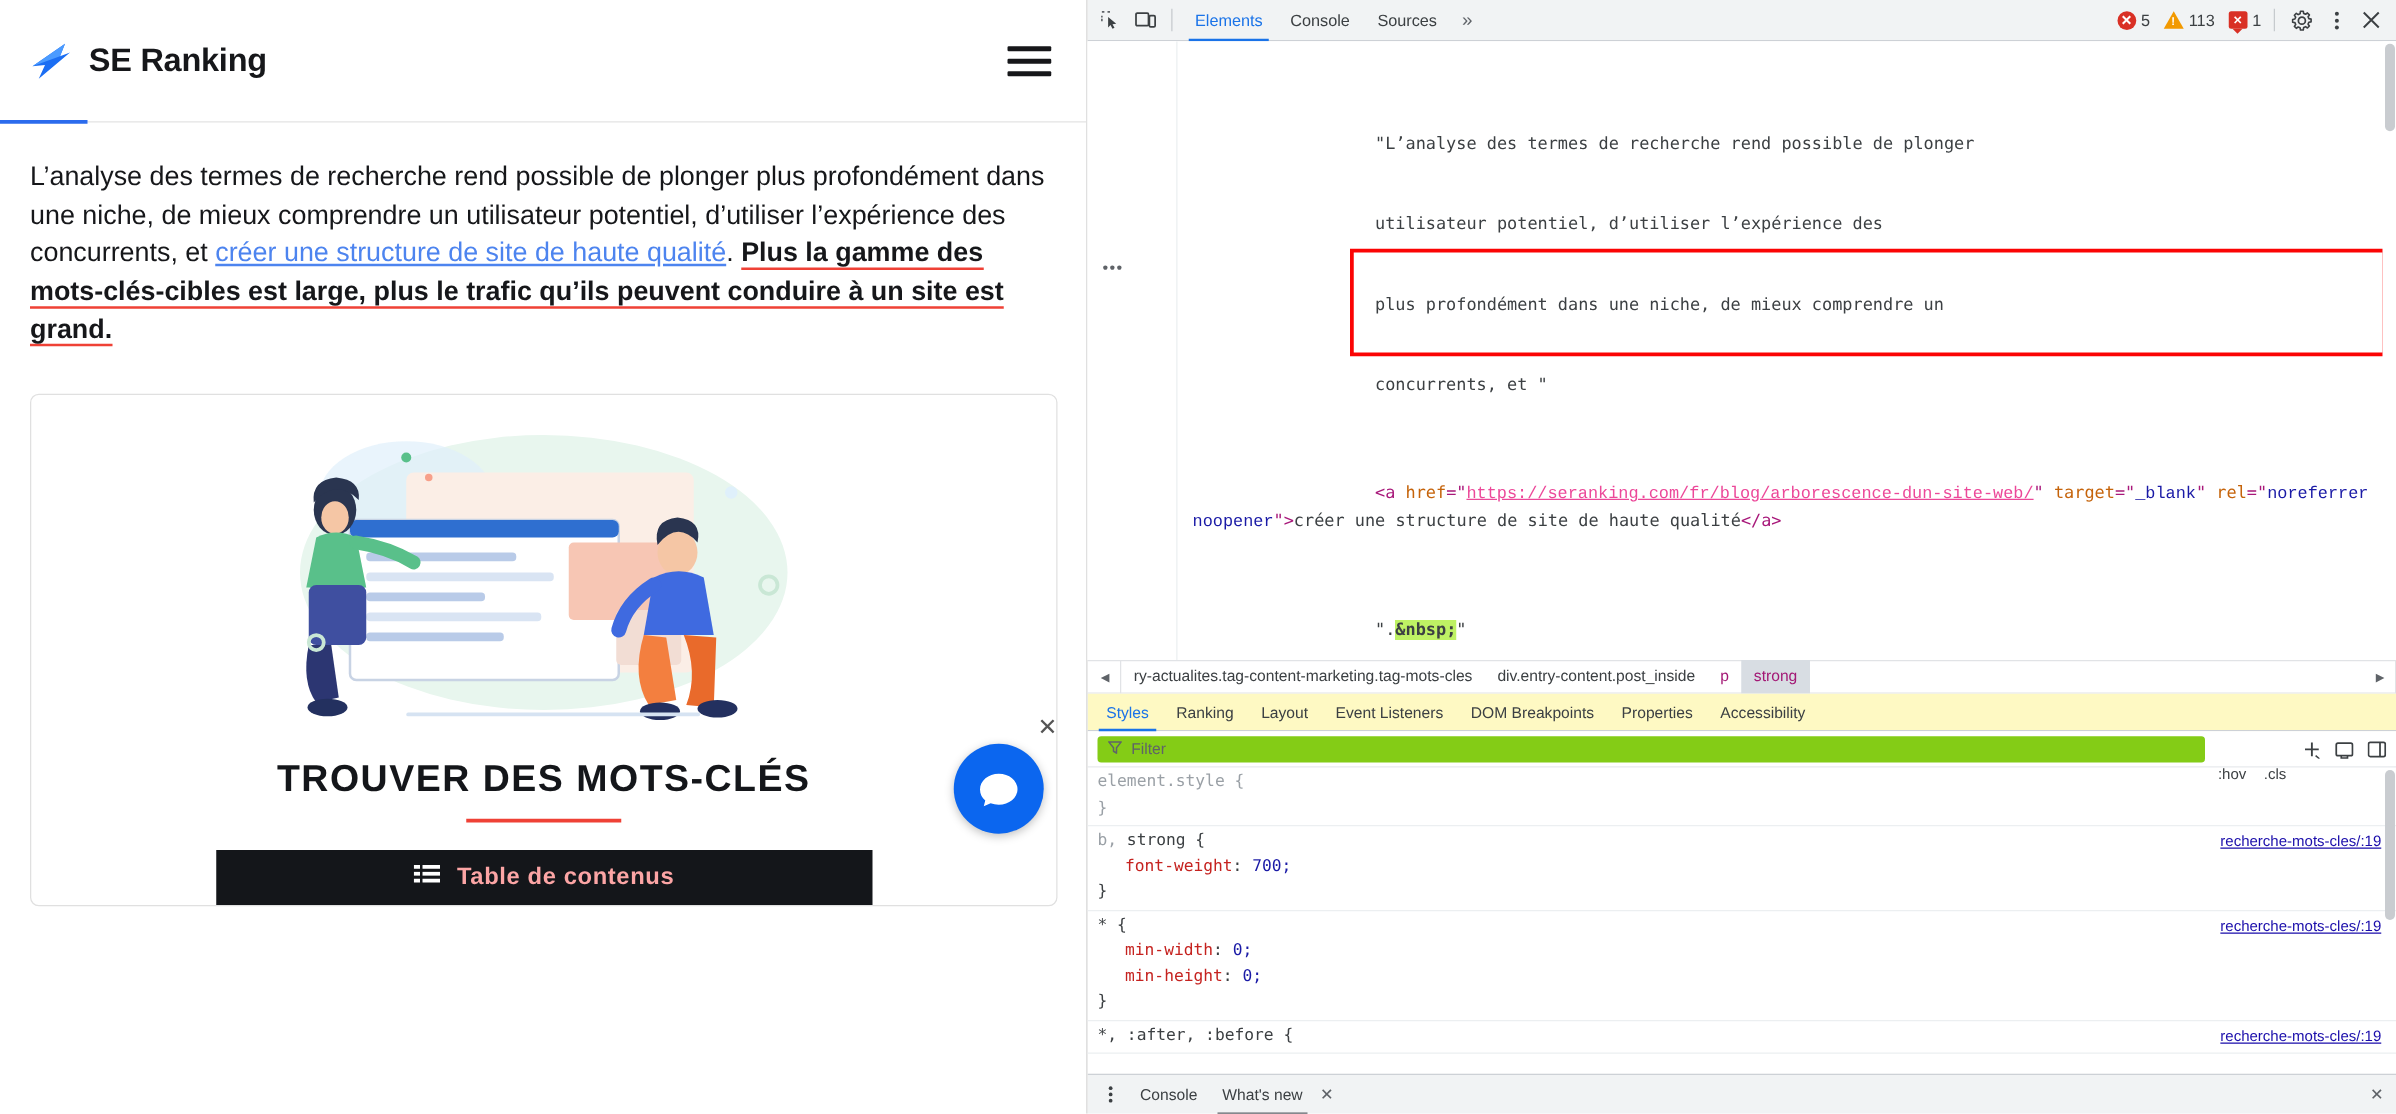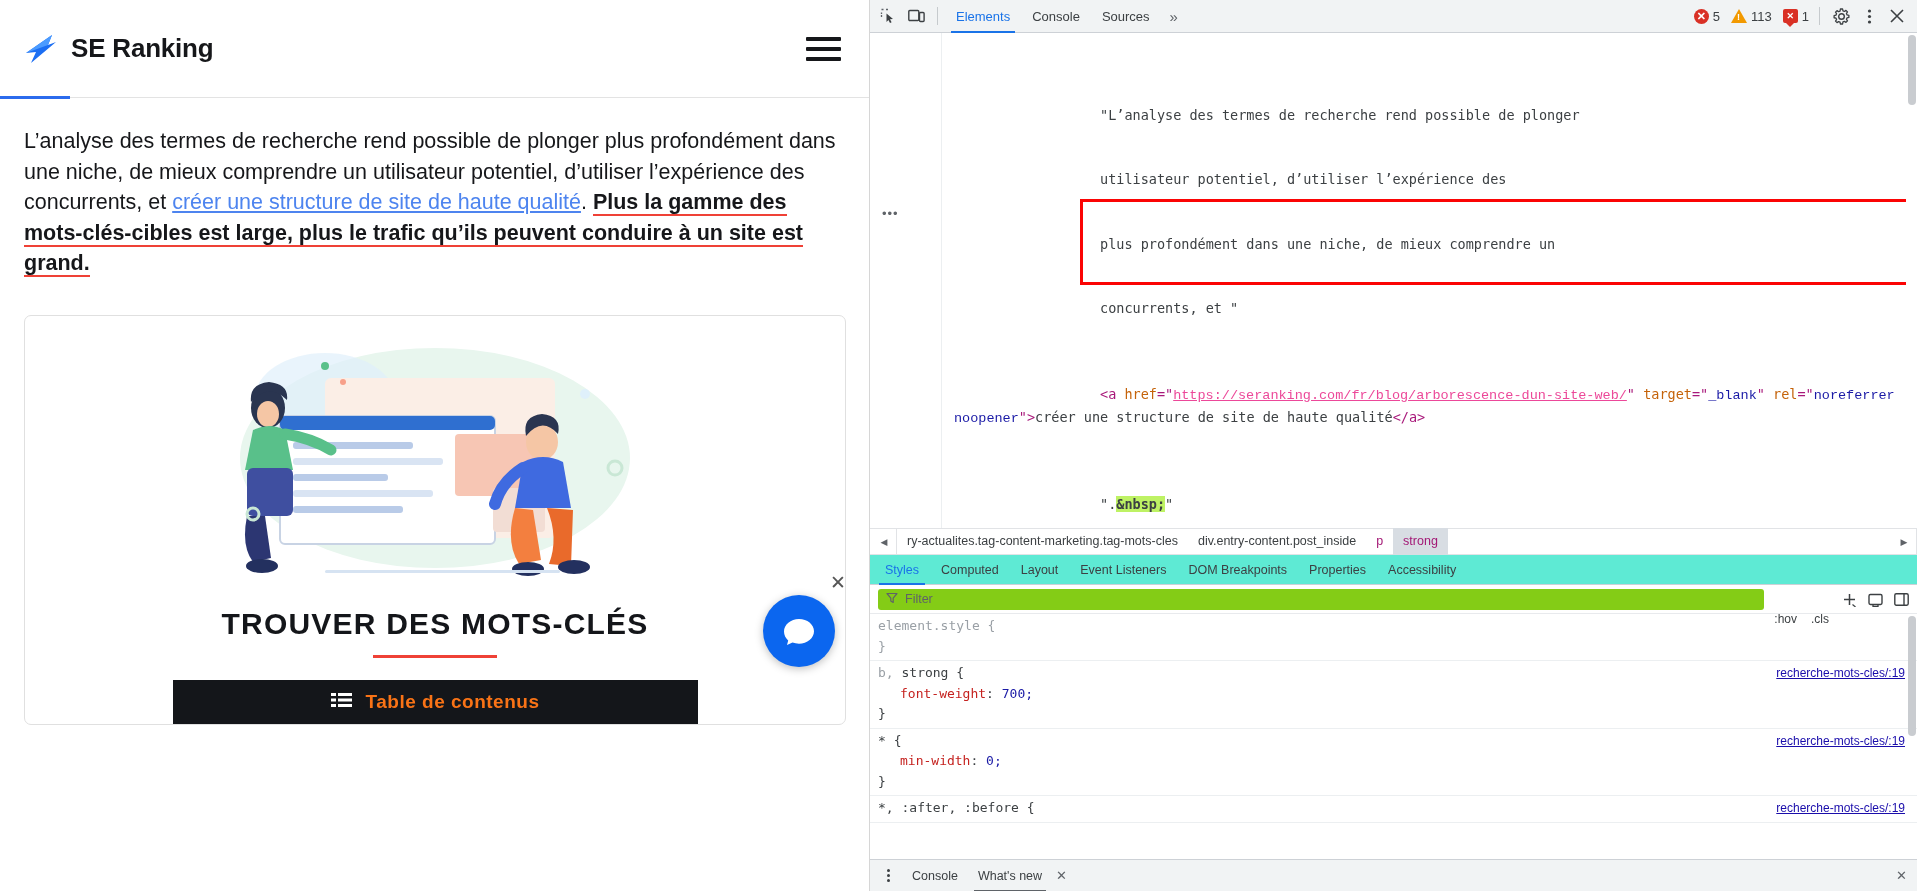"Styles" .styles-tabs { background: #5eead4 -> #fef9c3 }
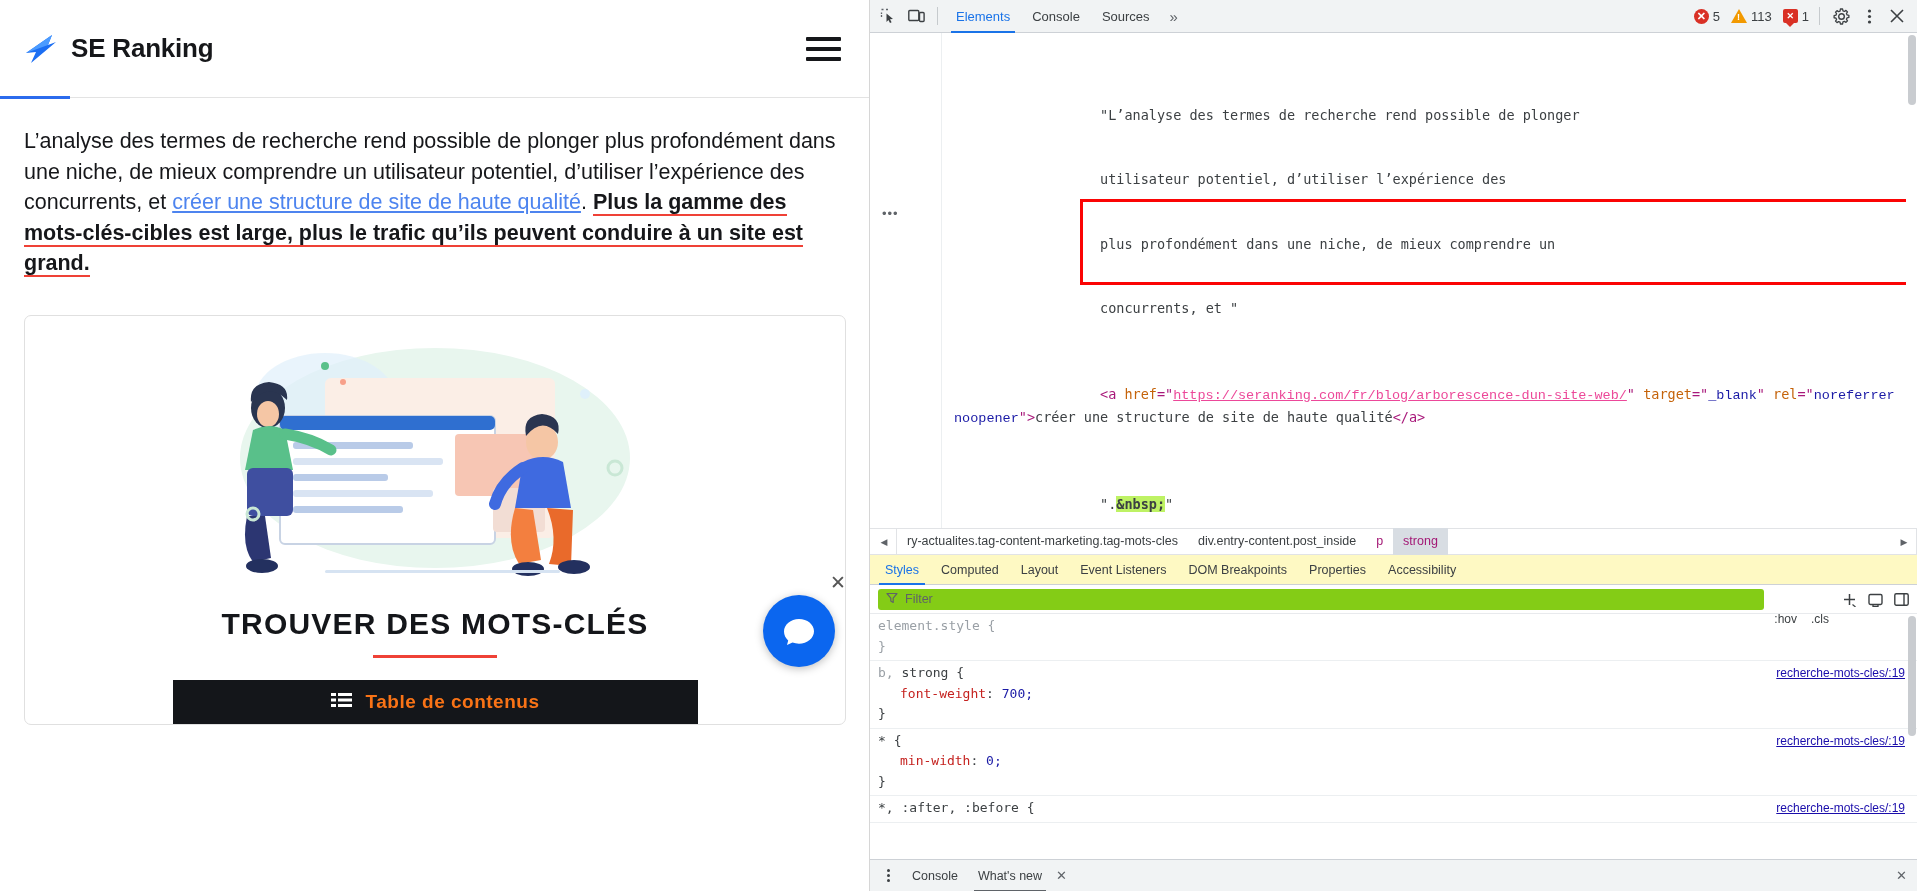"Computed" div.st-tab { text: Computed -> Ranking }
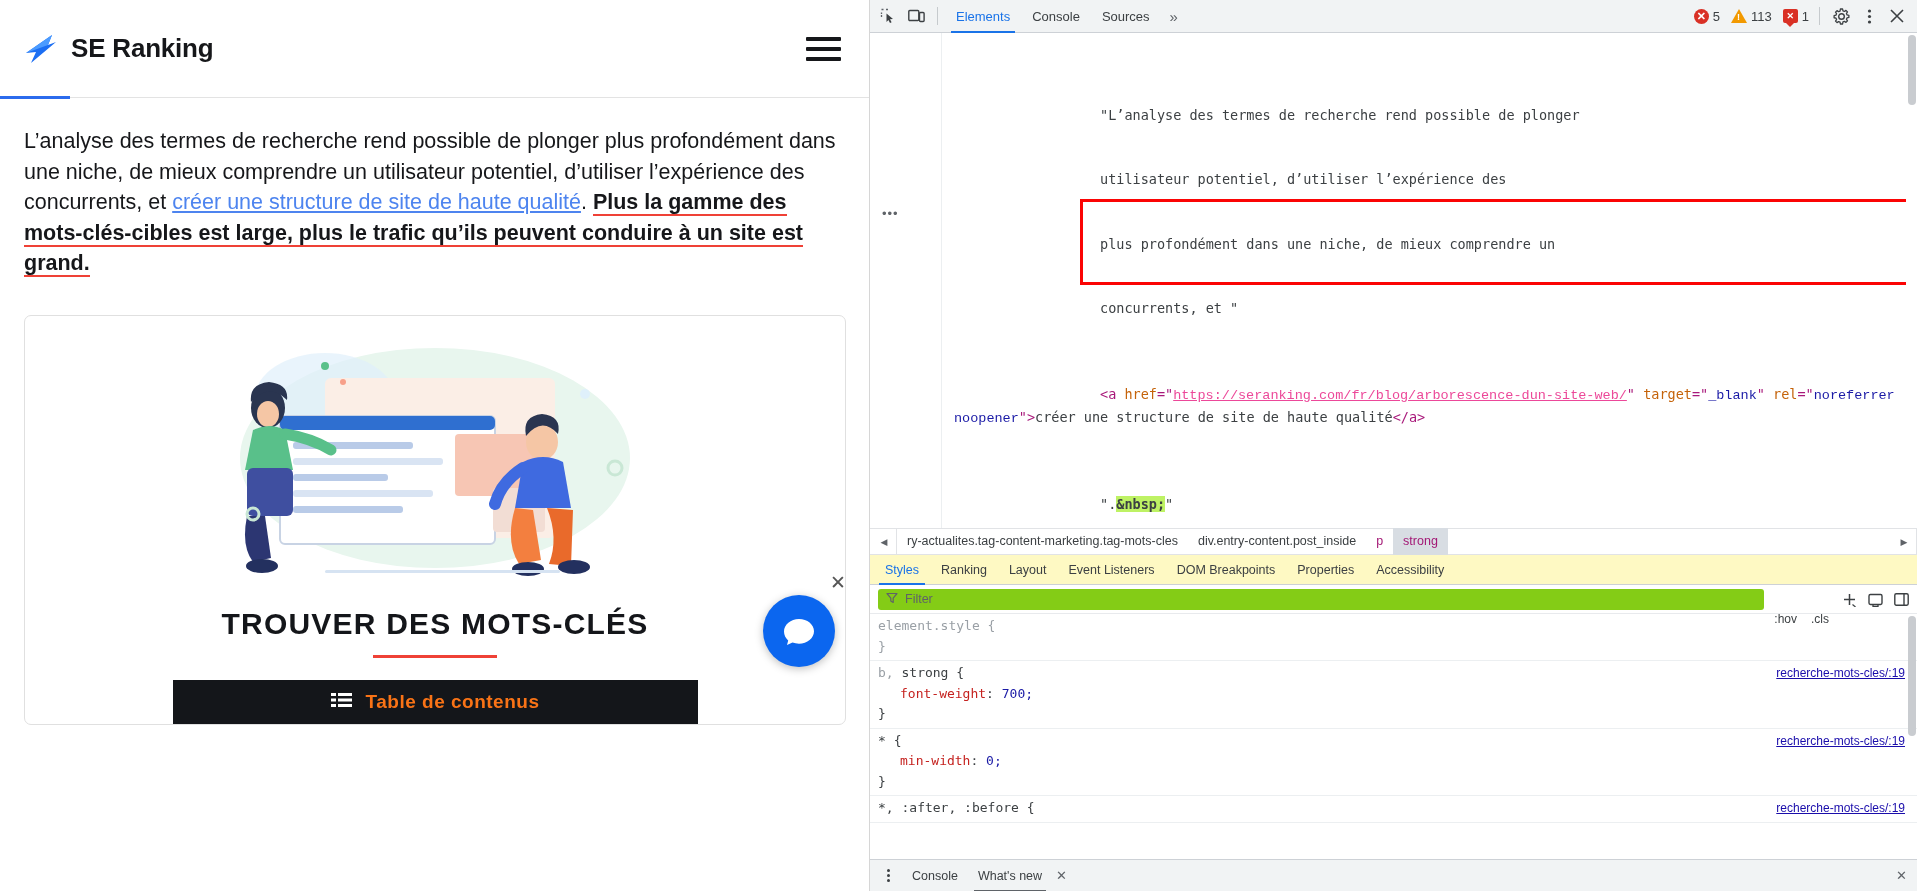"Table de contenus" .toc { color: #f97316 -> #fca5a5 }
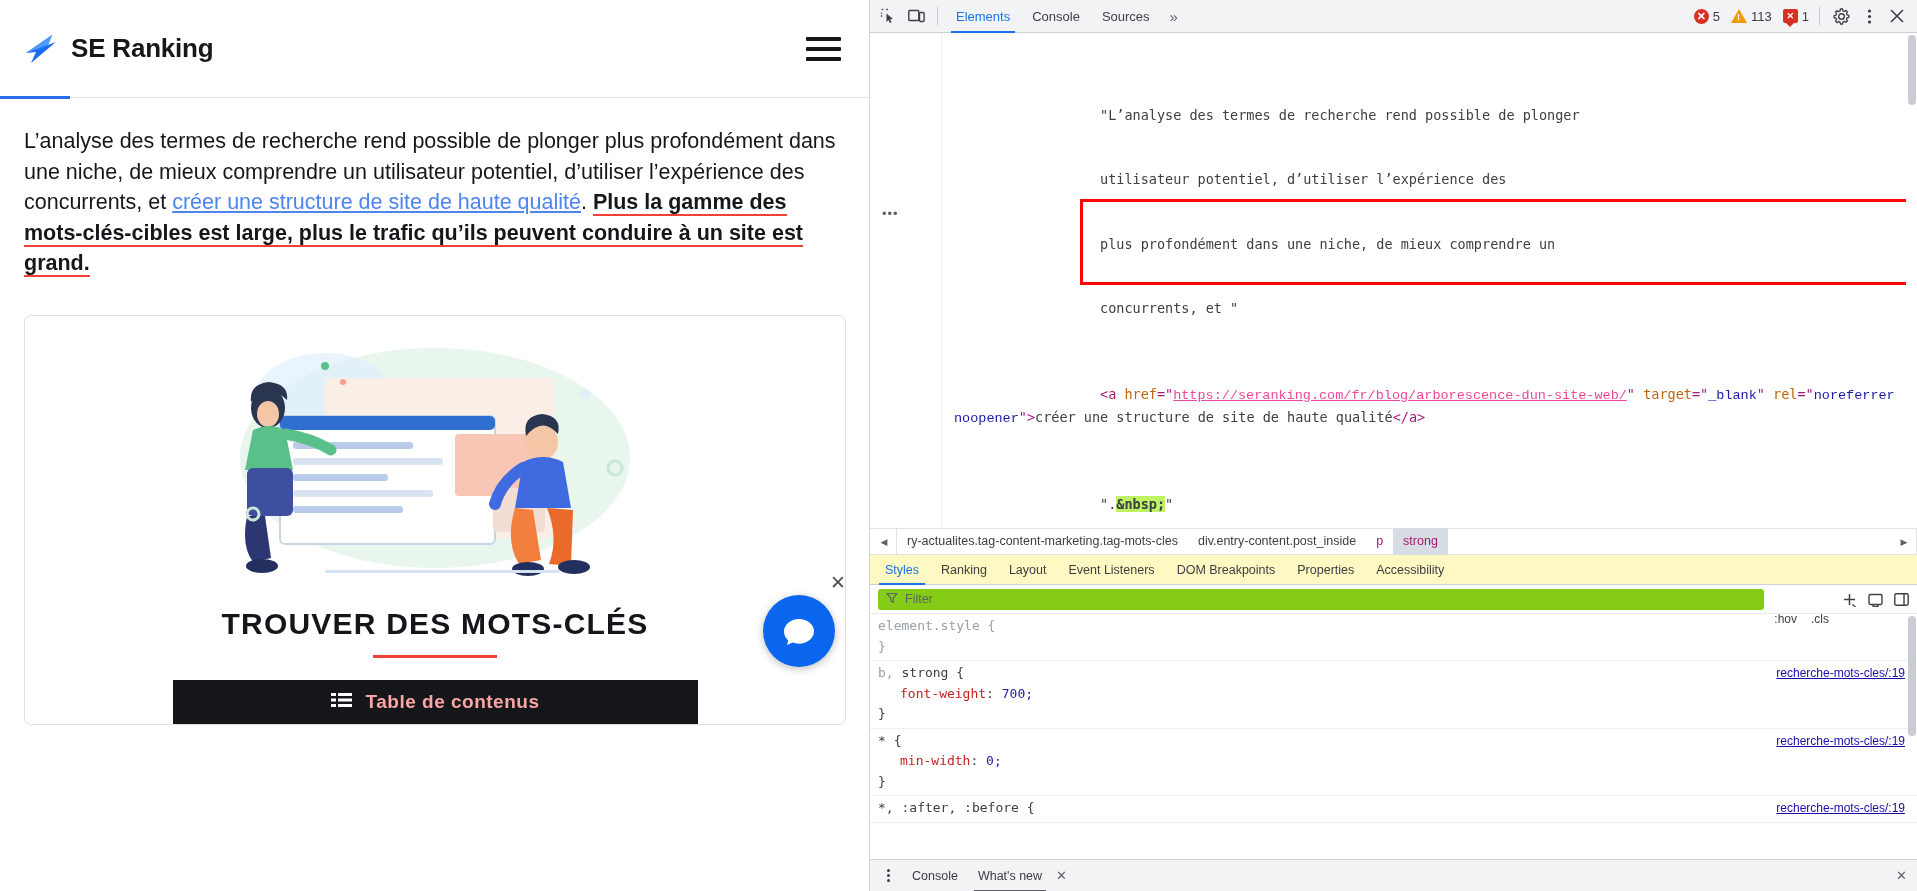"min-height: 0;" div { html: none -> <div><span>min-height</span><span>: </span><span>0;</span></div> }
